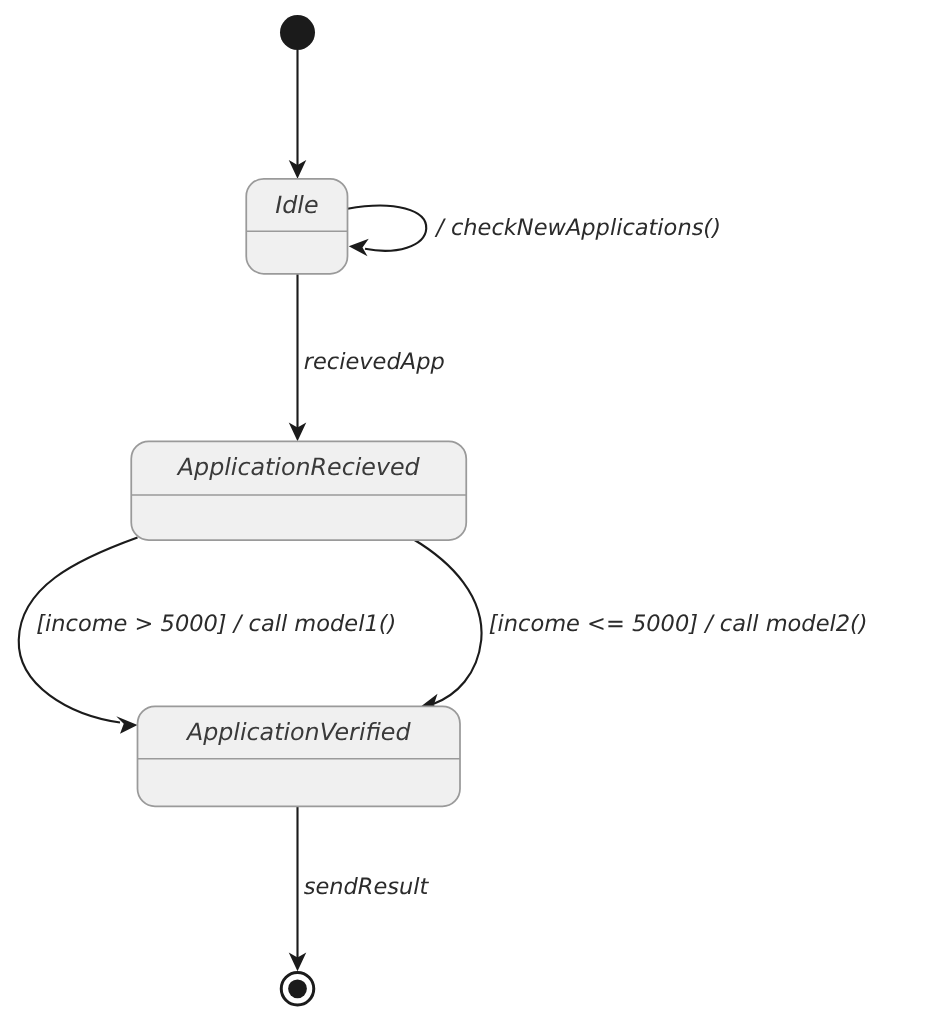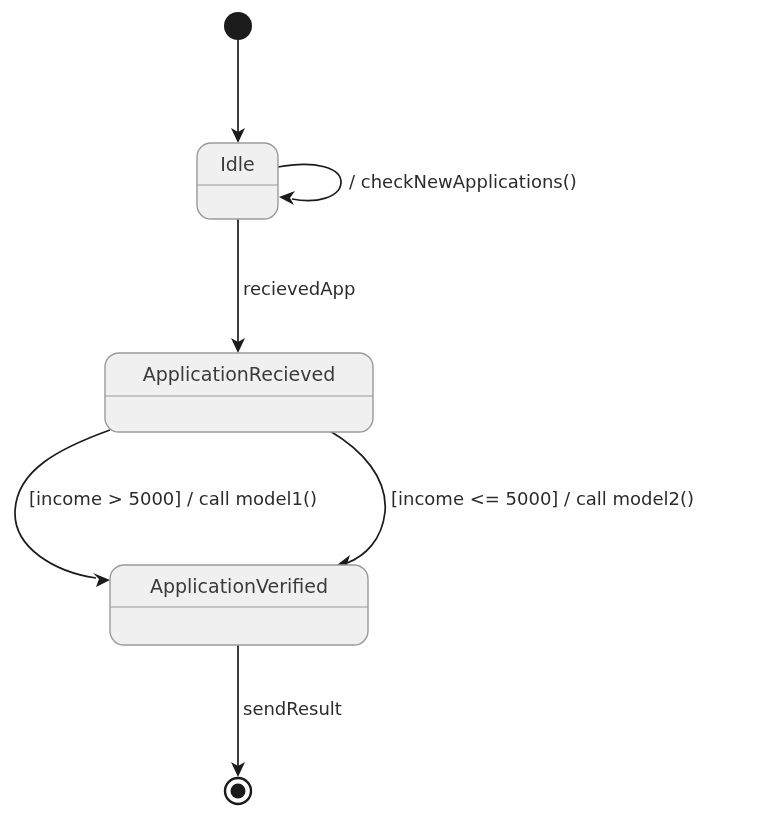"Idle" #canvas { font-style: none -> italic }
